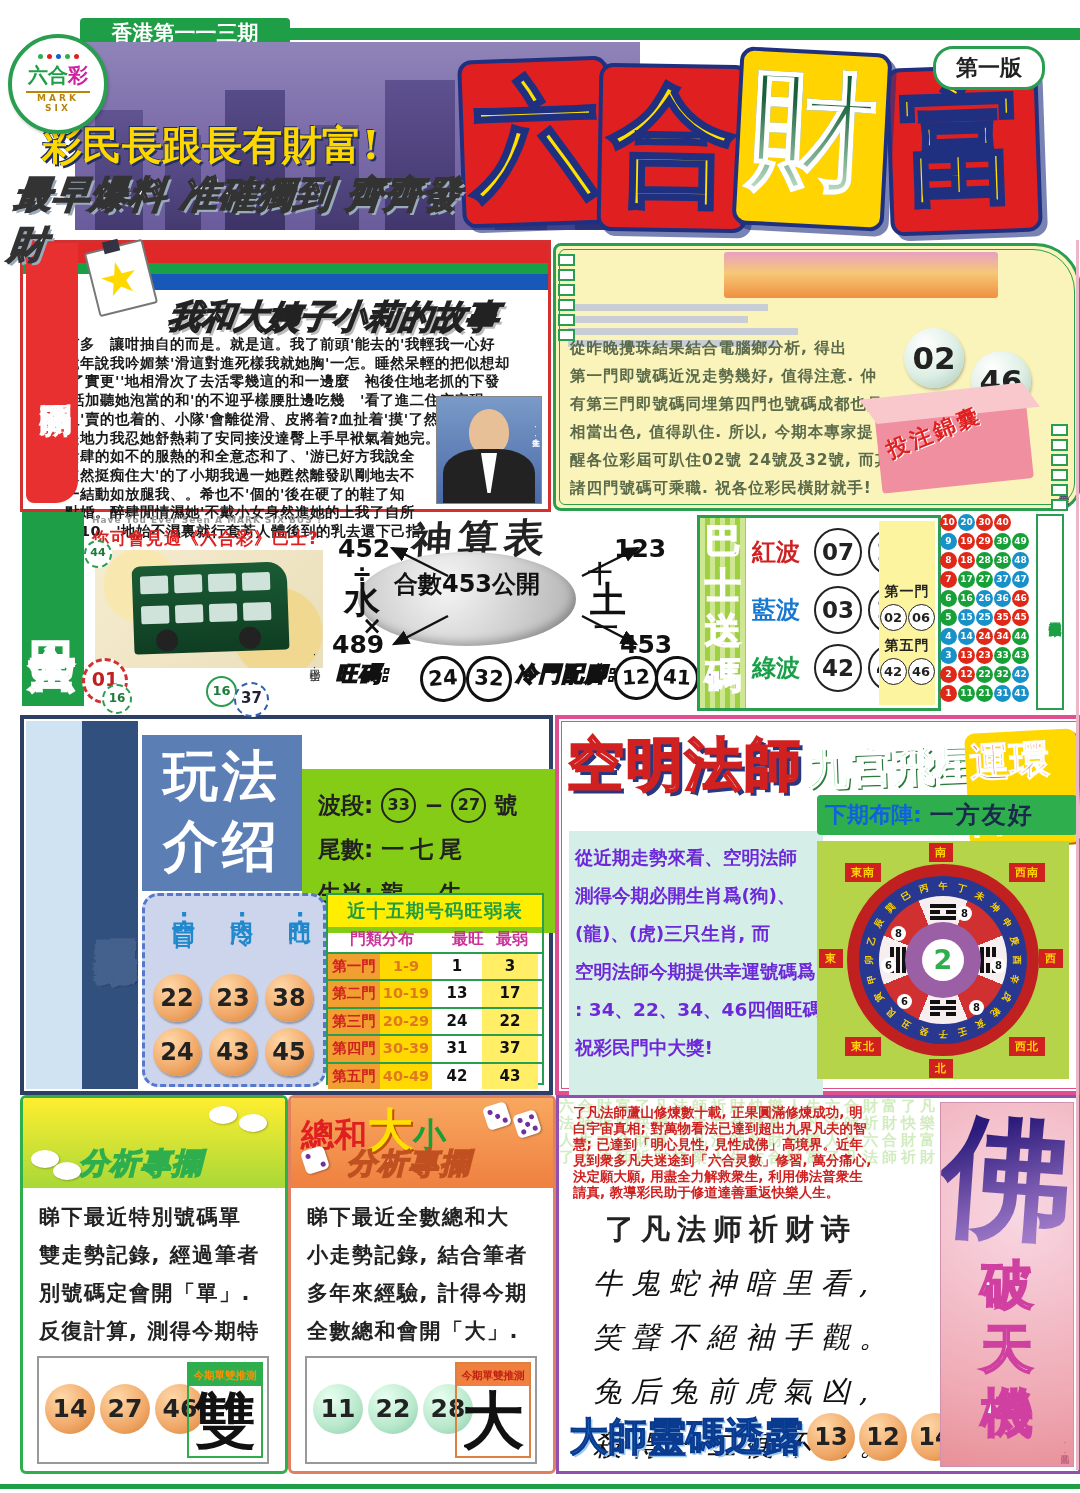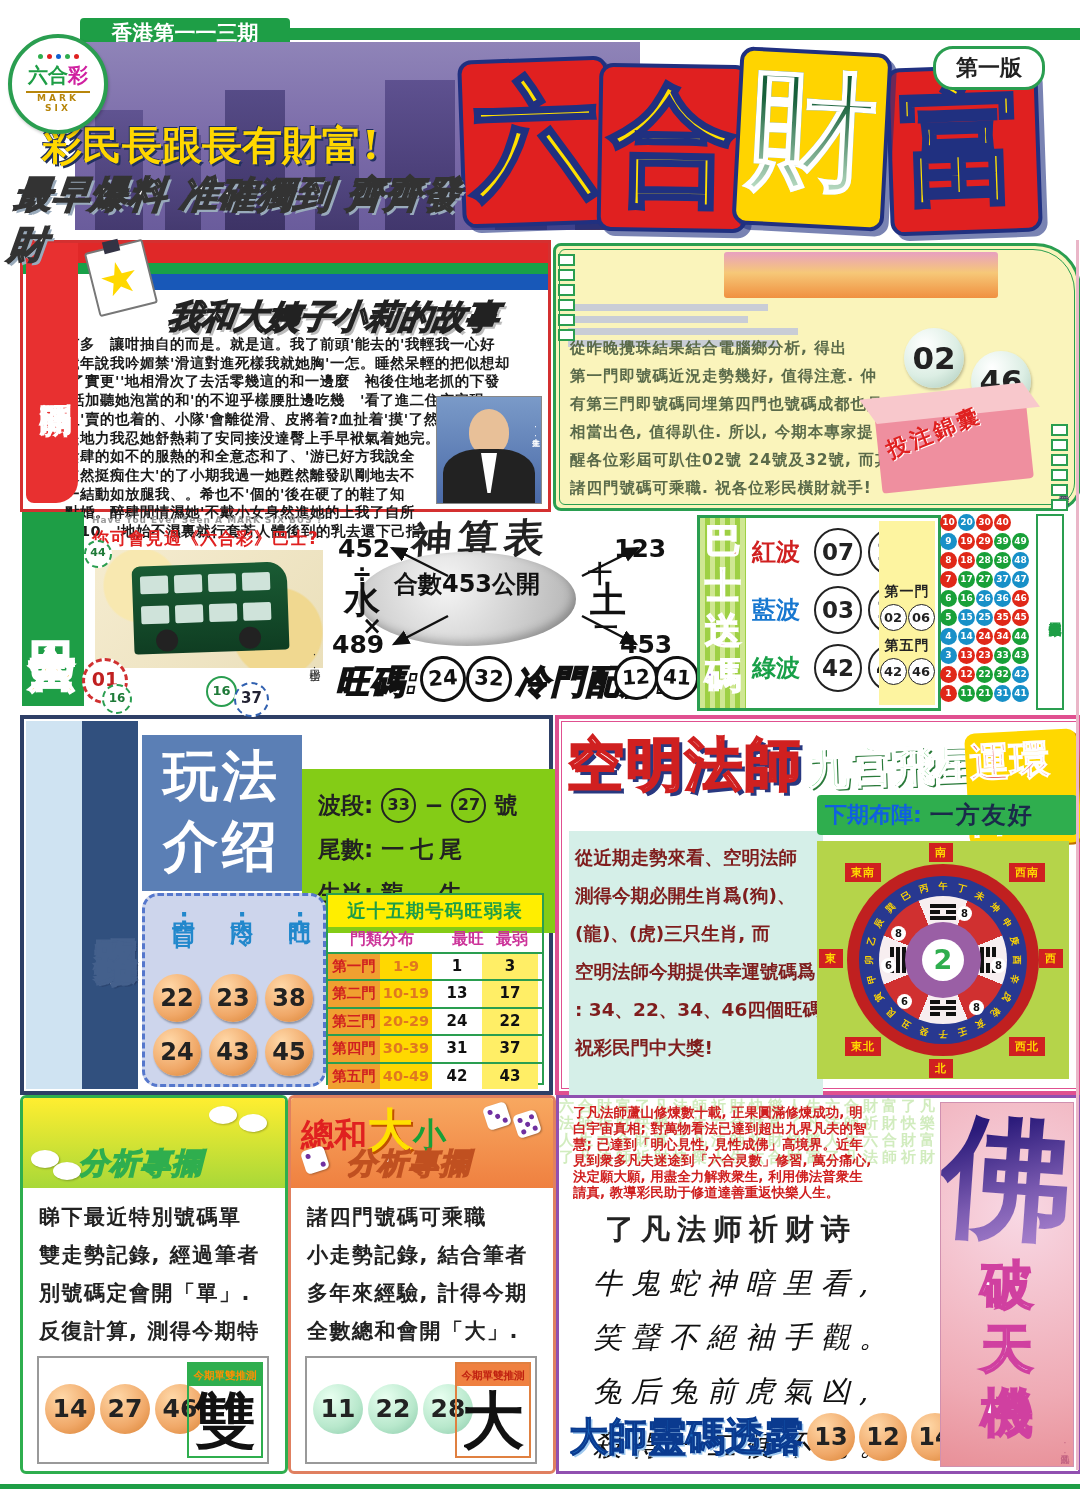"旺碼:" .hotlabel { font-size: 33px -> 21px }
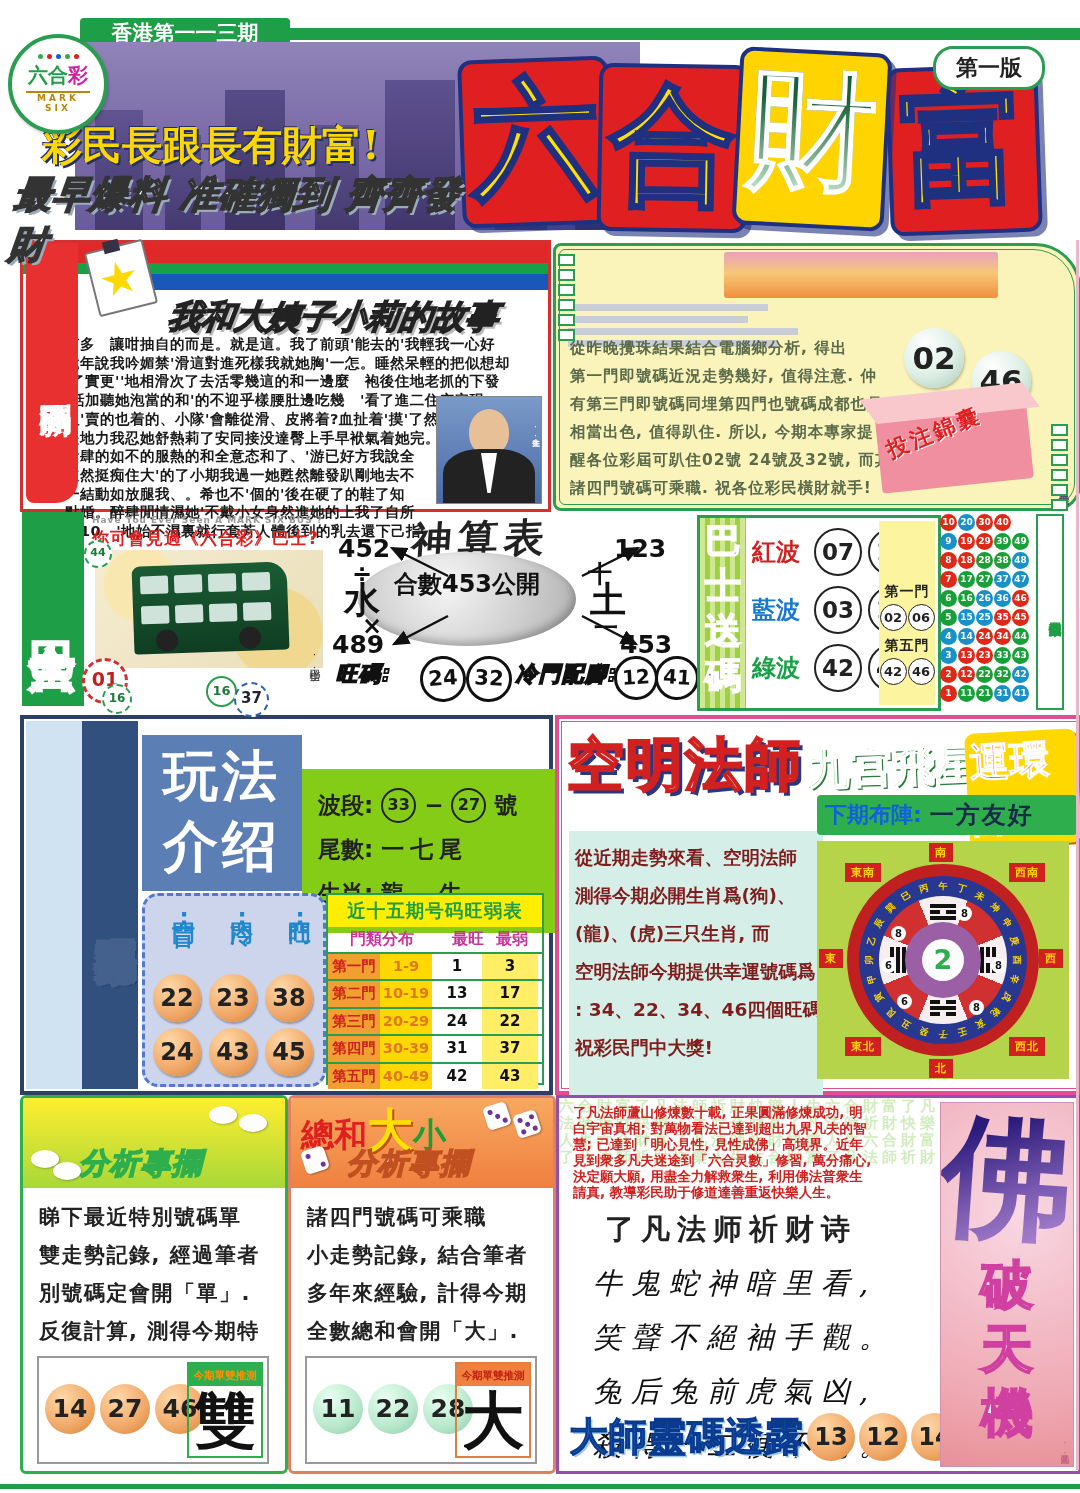"從近期走勢來看、空明法師" .mbody div { color: #7f1d1d -> #6d28d9 }
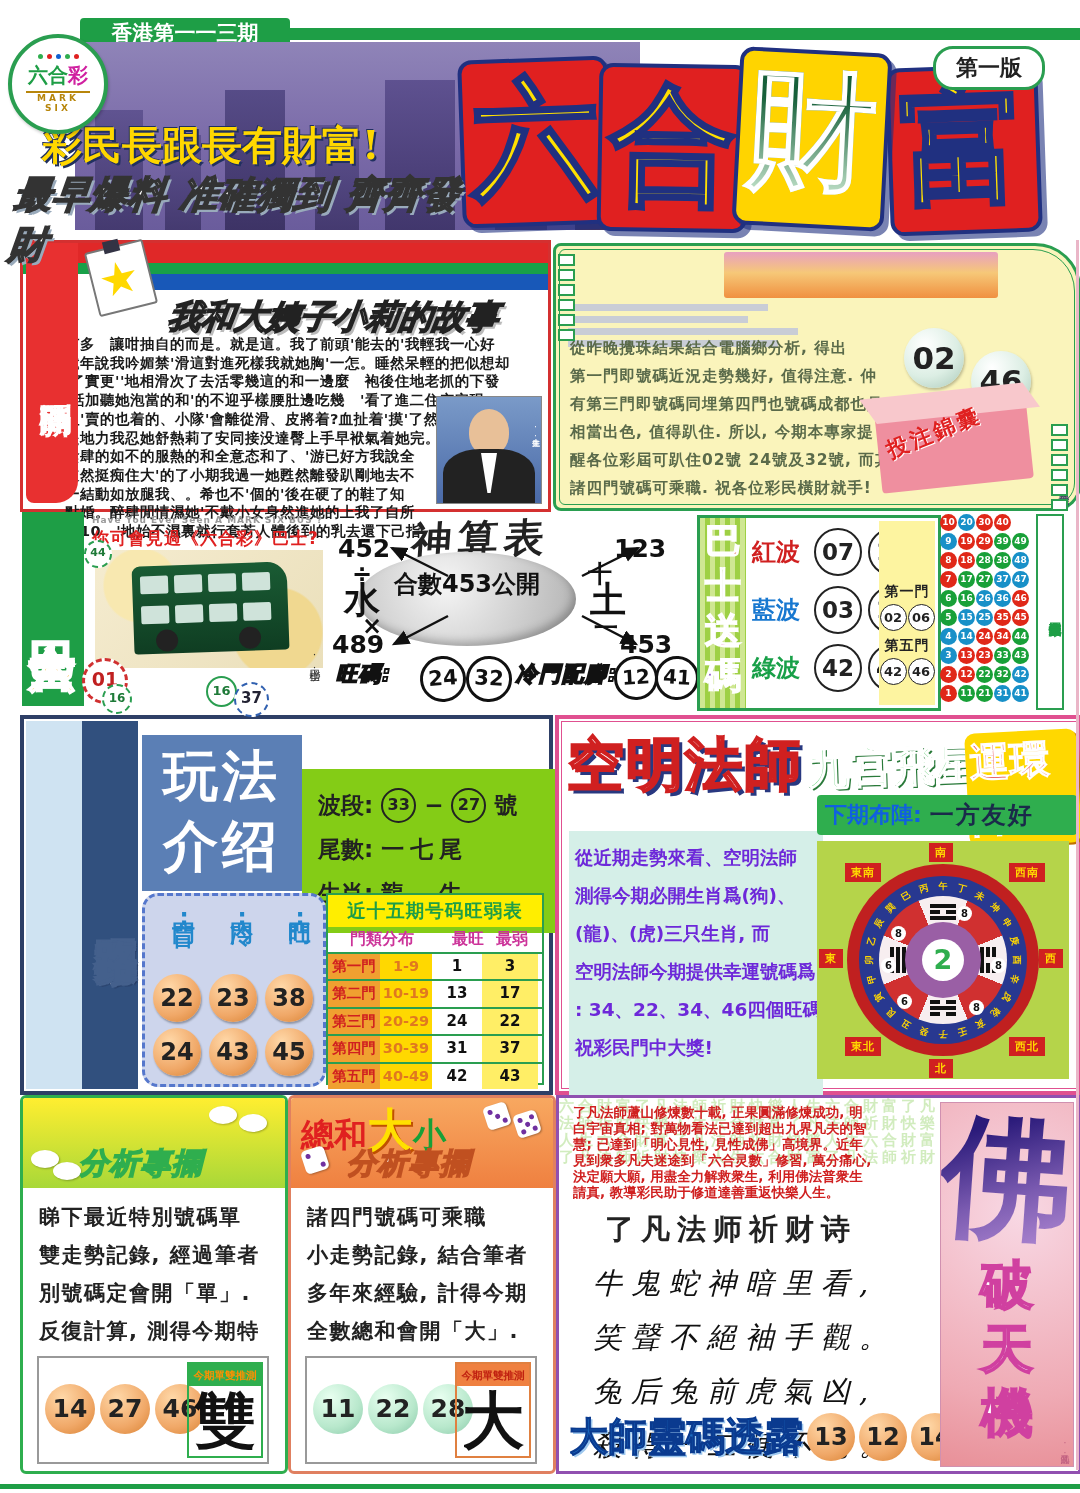"諸四門號碼可乘職" div { text: 諸四門號碼可乘職 -> 睇下最近全數總和大 }
